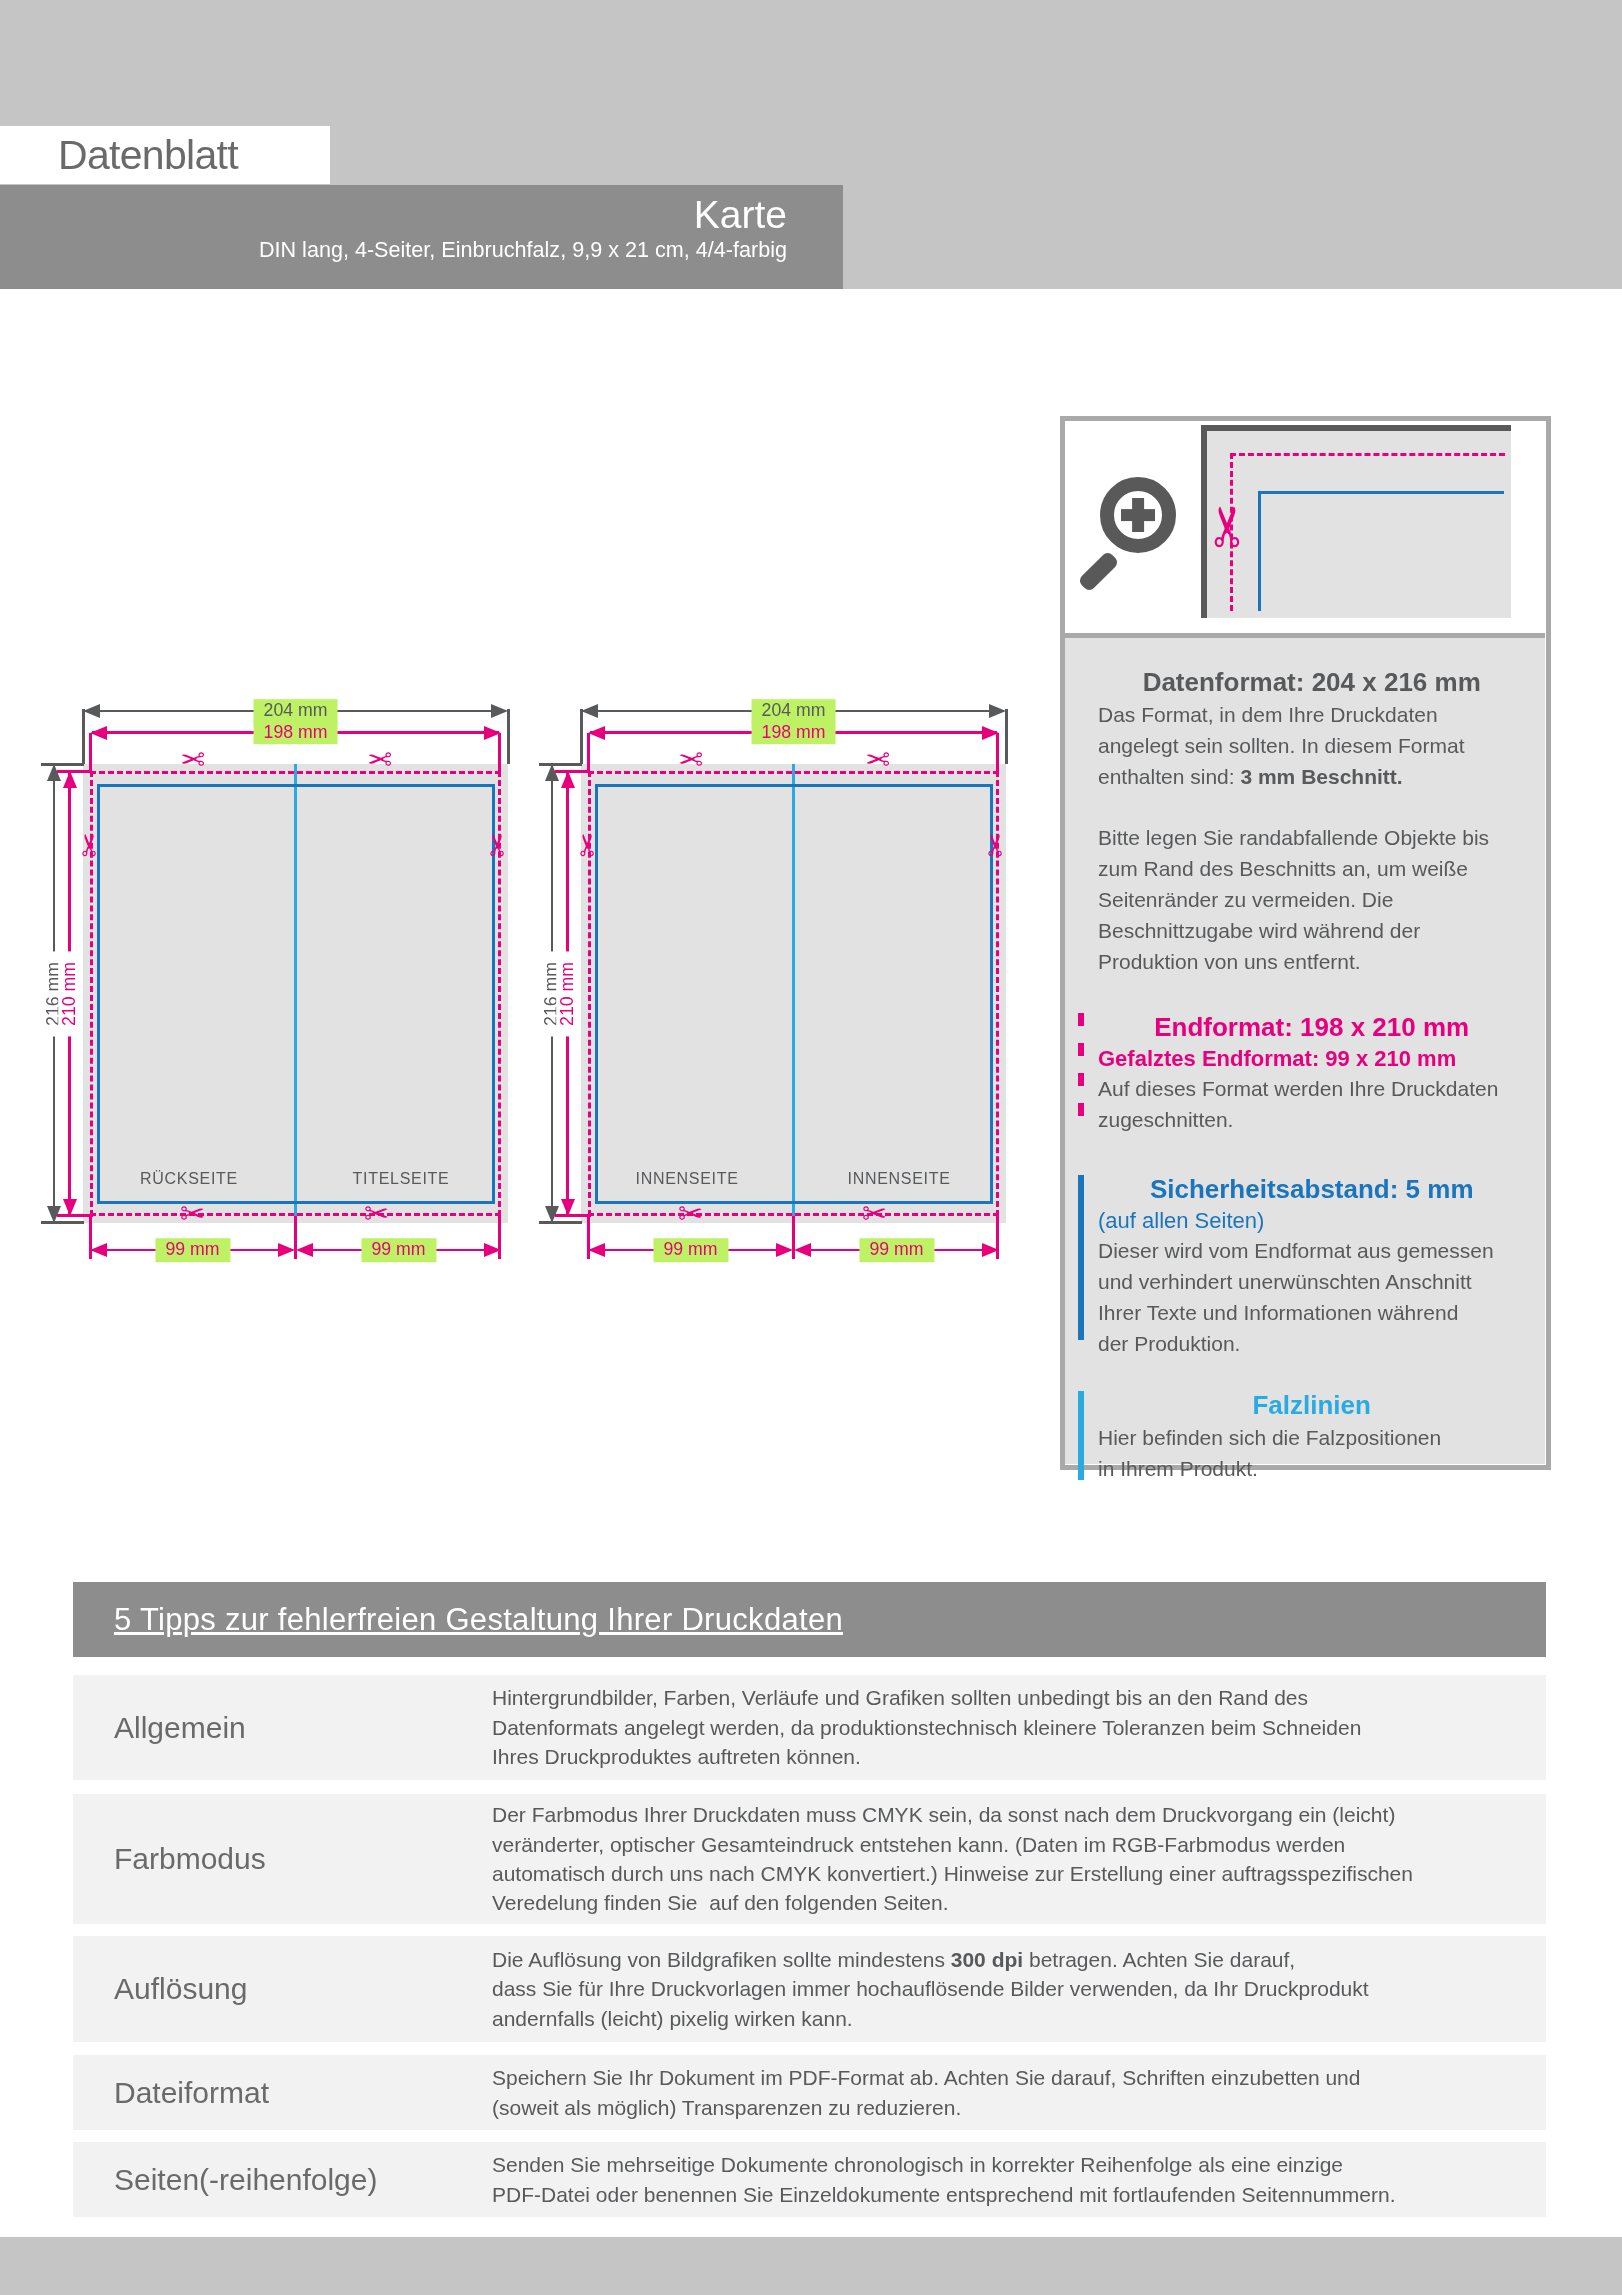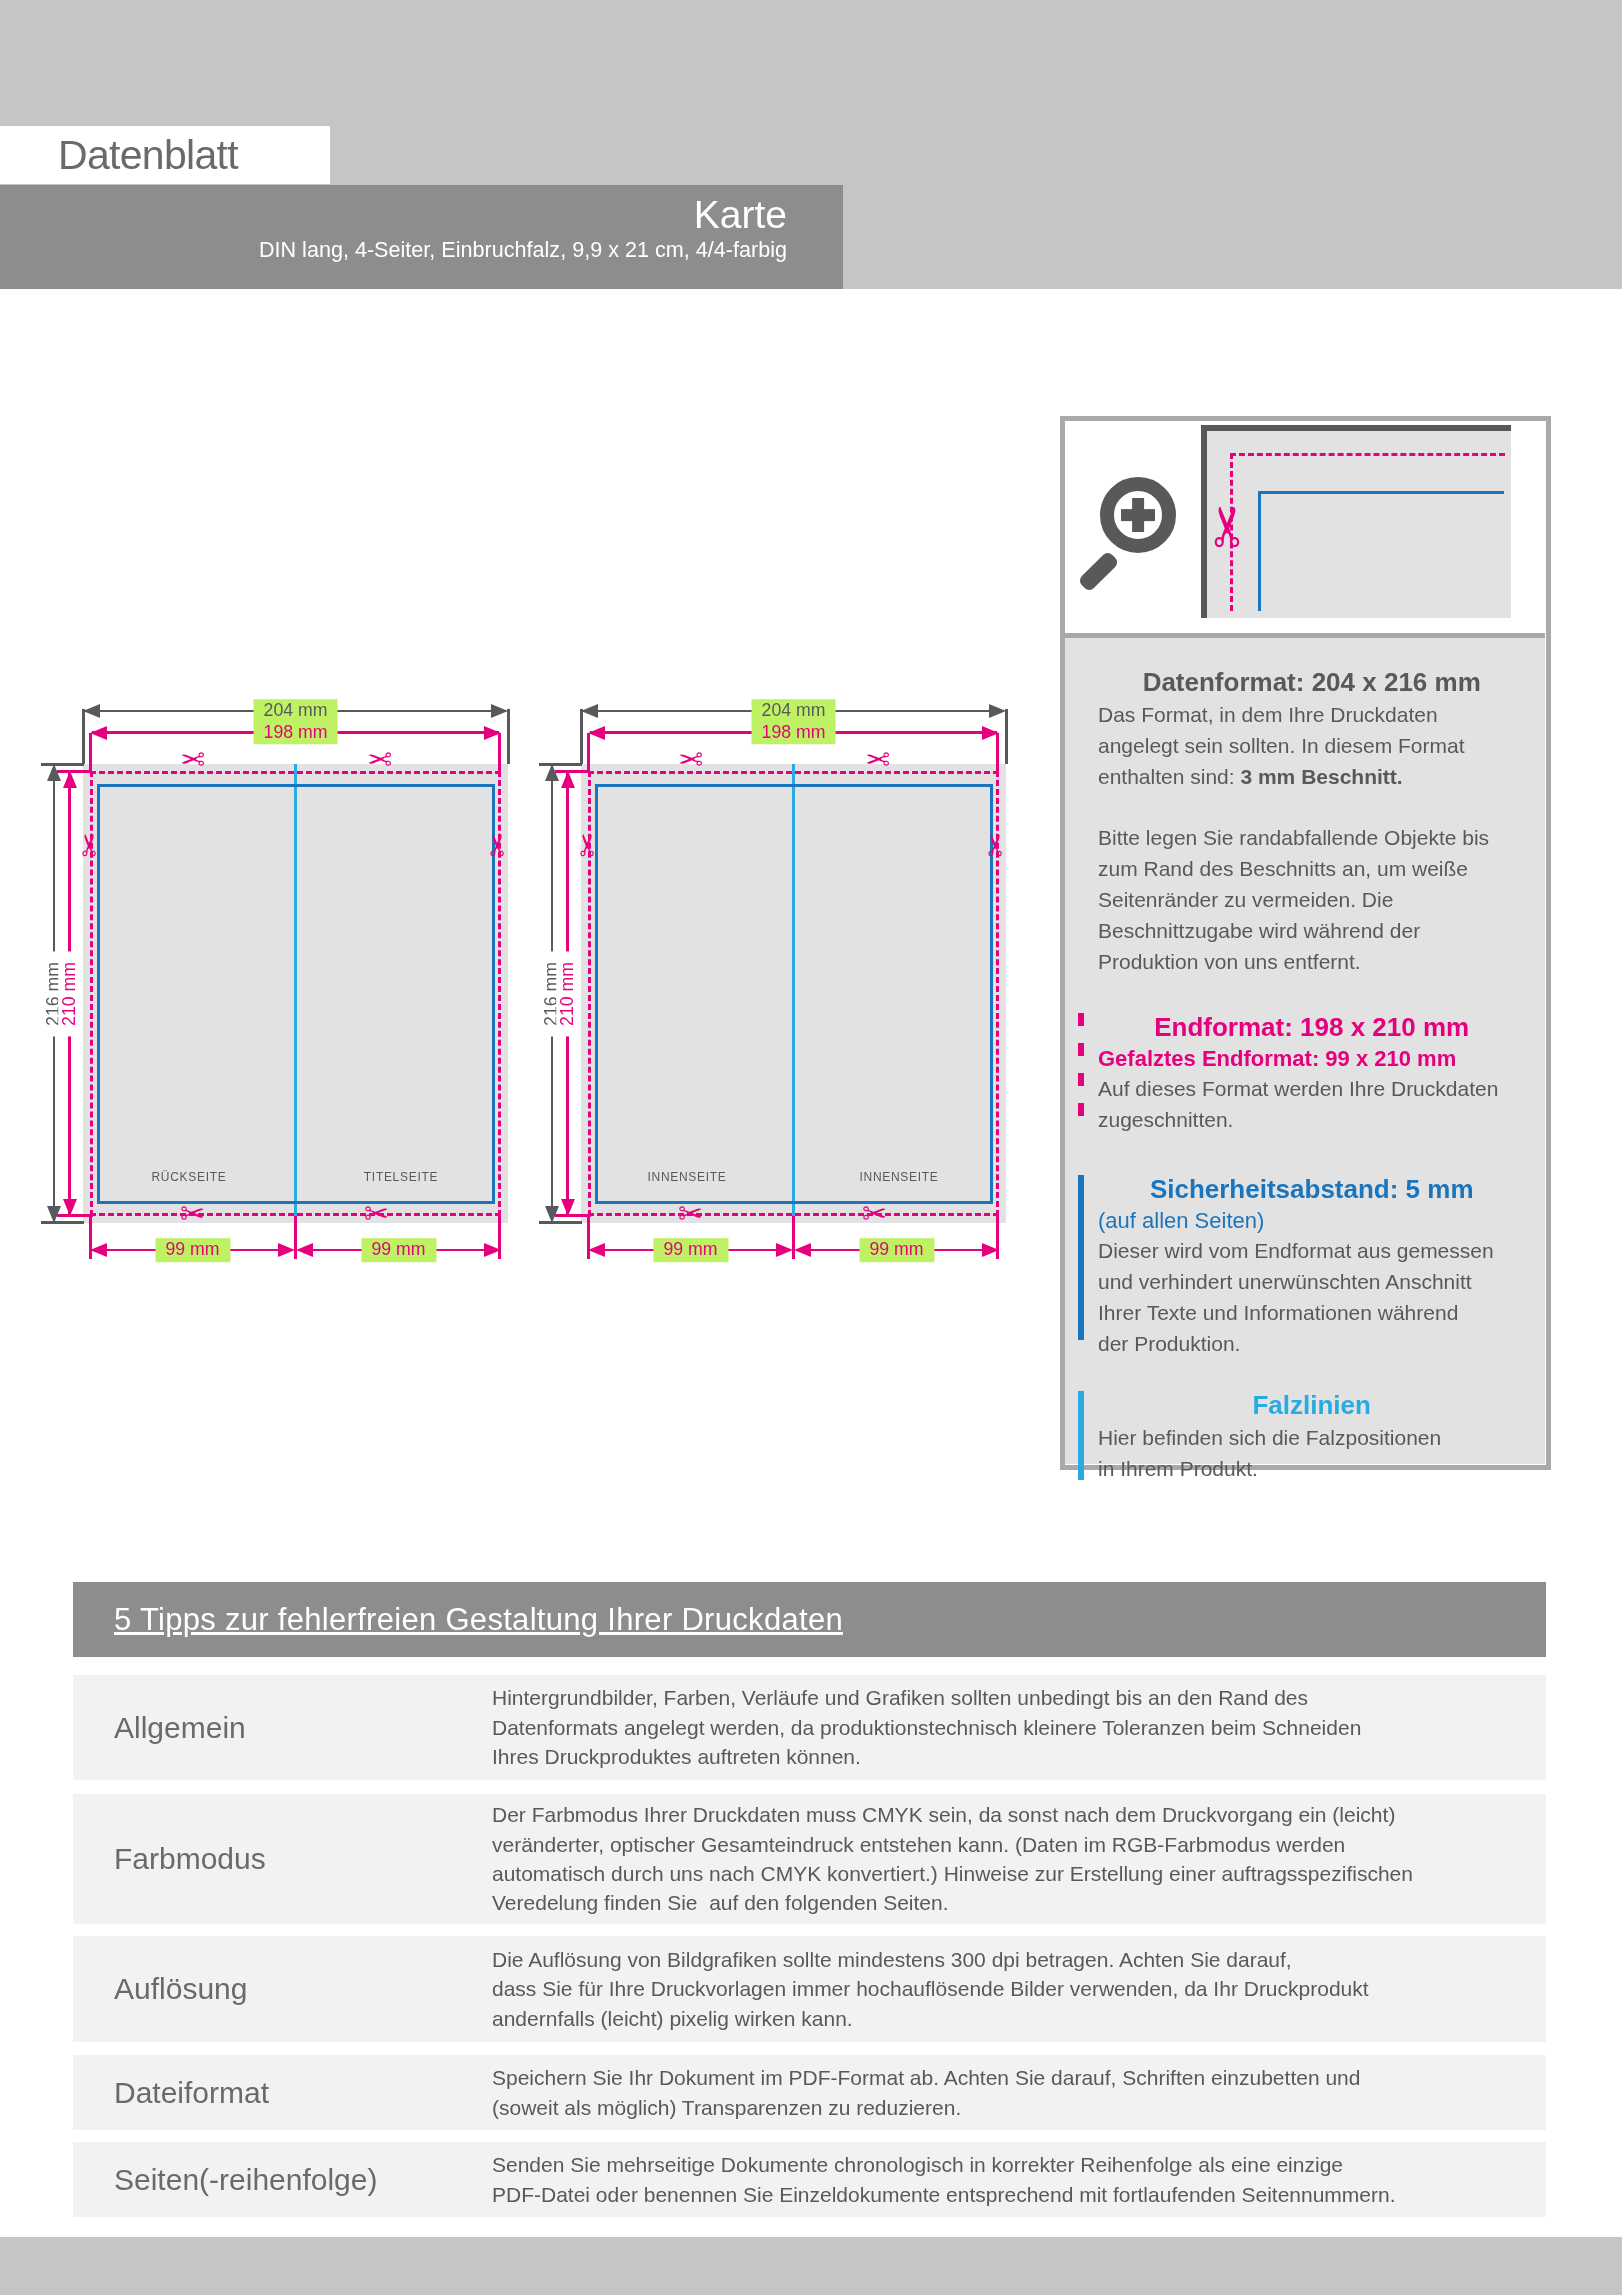"RÜCKSEITE" .panel-label { font-size: 12px -> 16px }
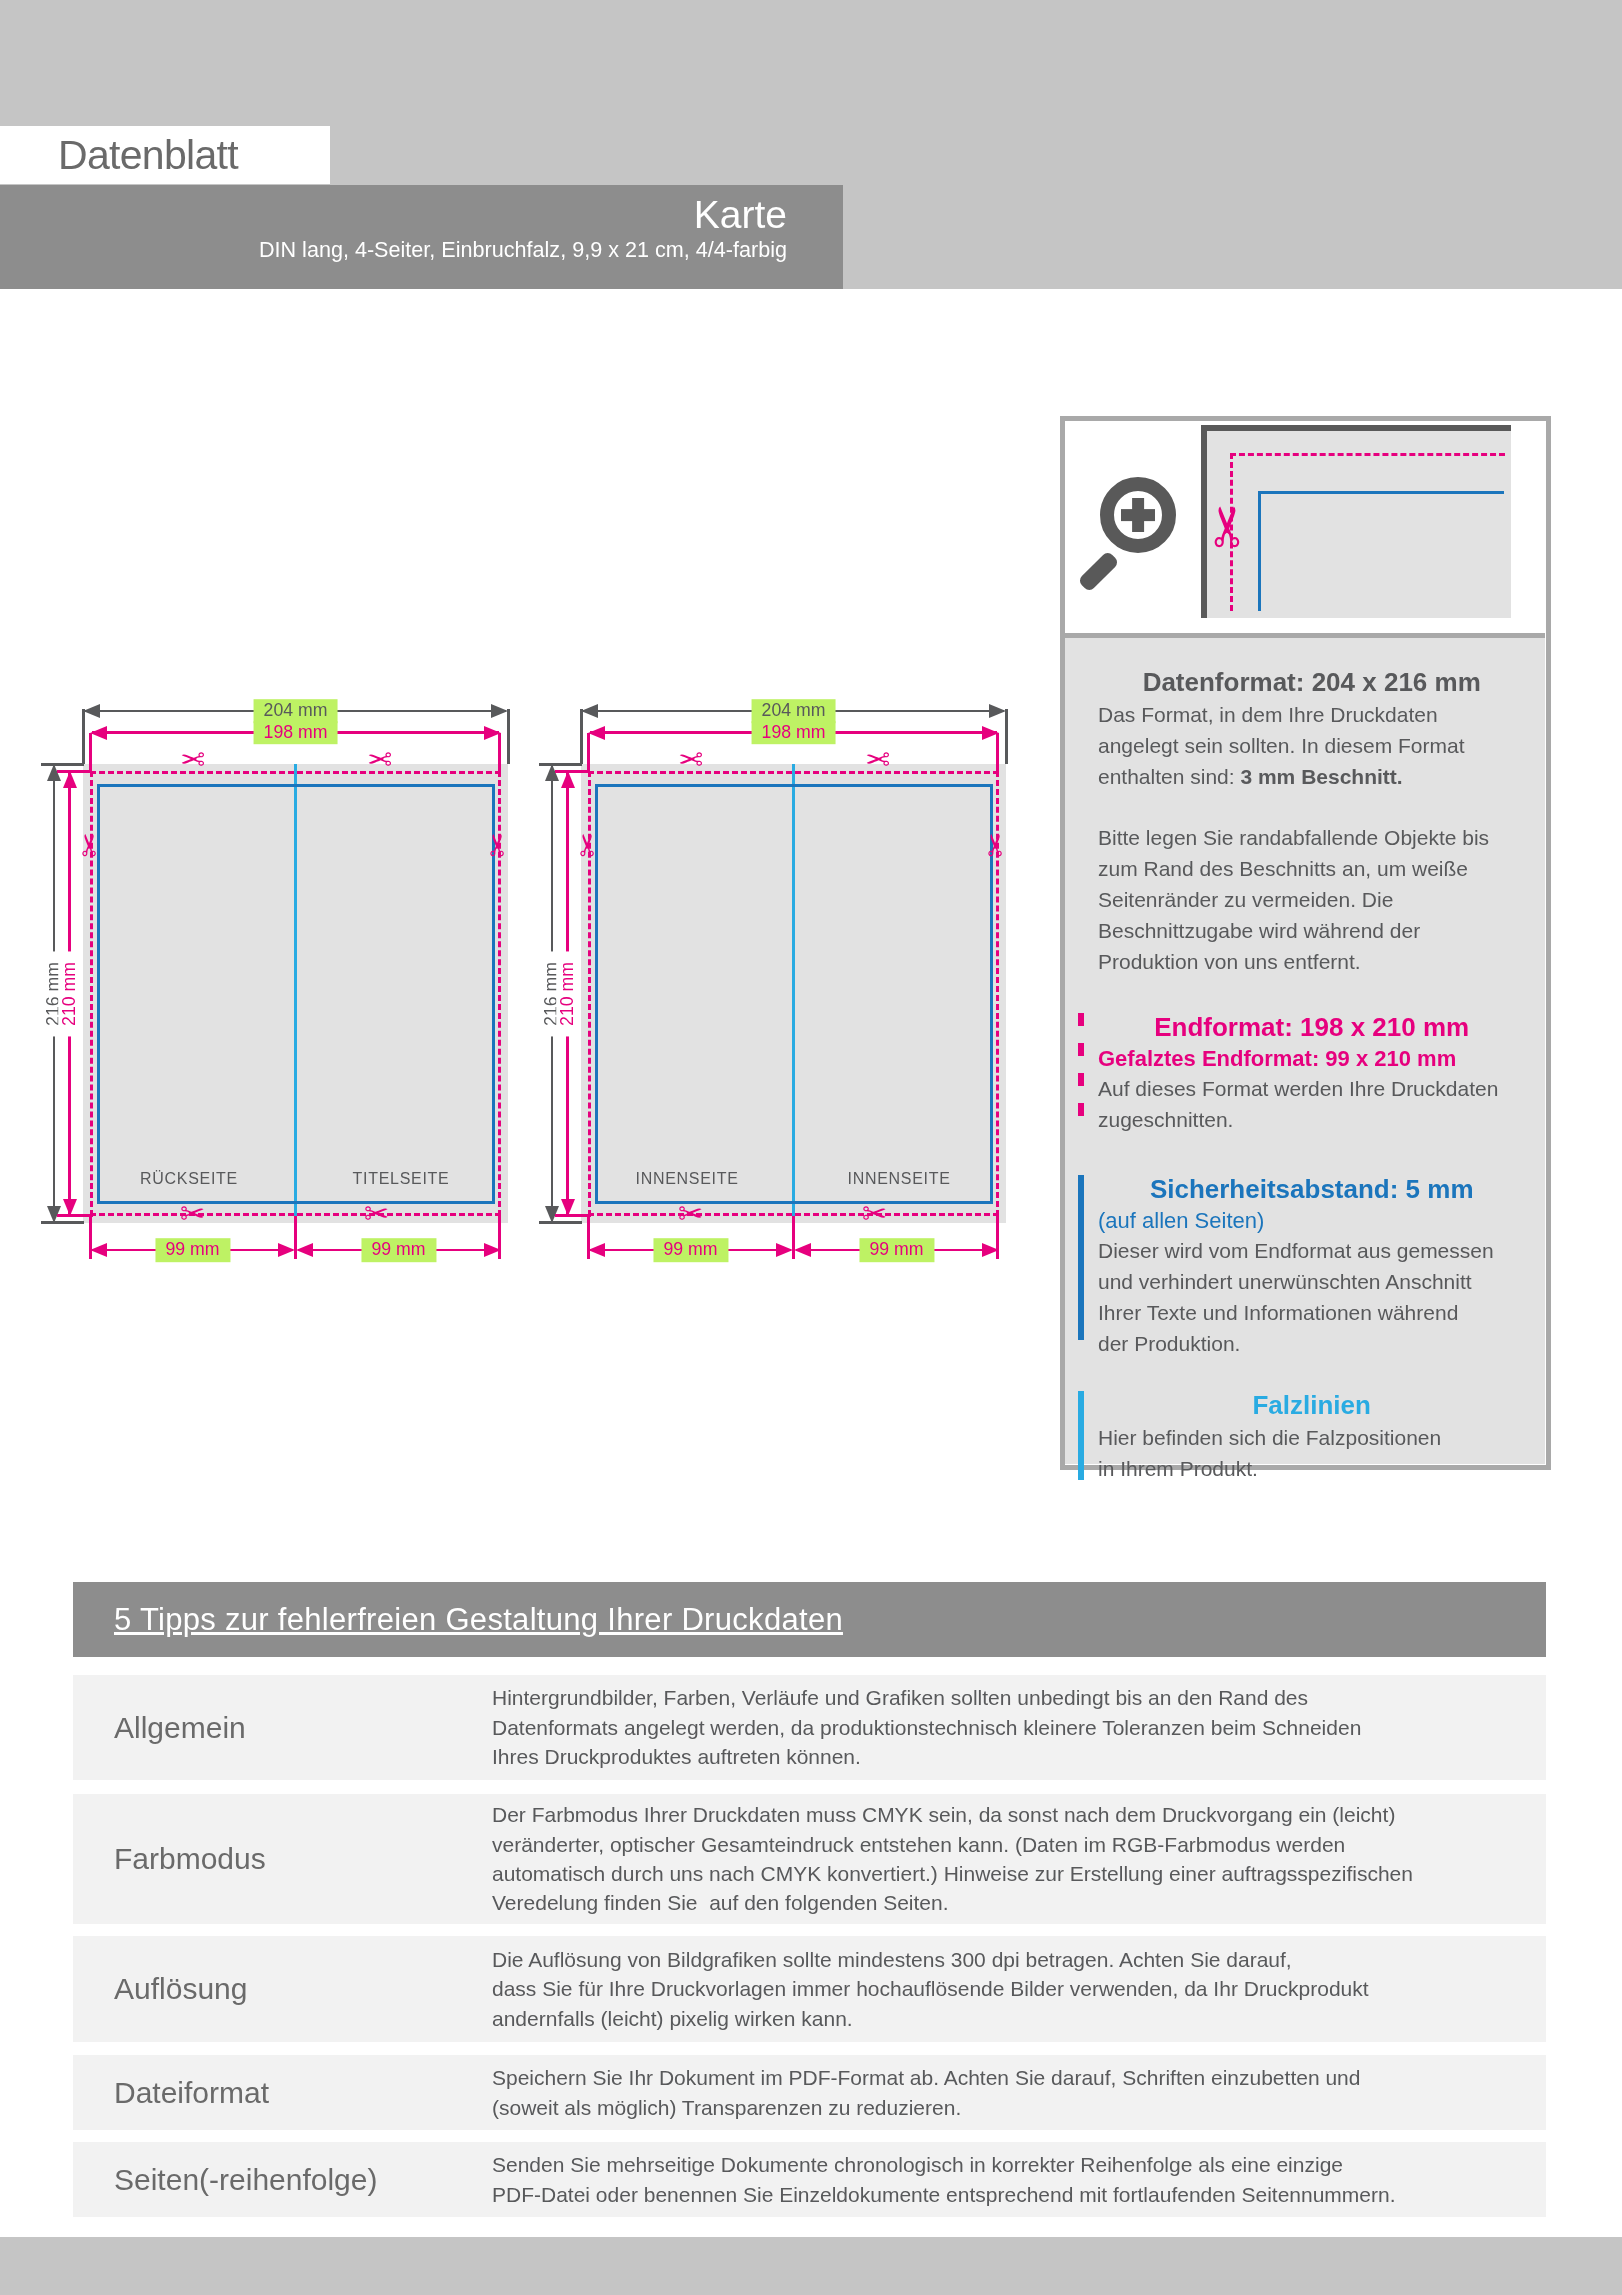"300 dpi" .tip-text b { font-weight: 400 -> 700 }
